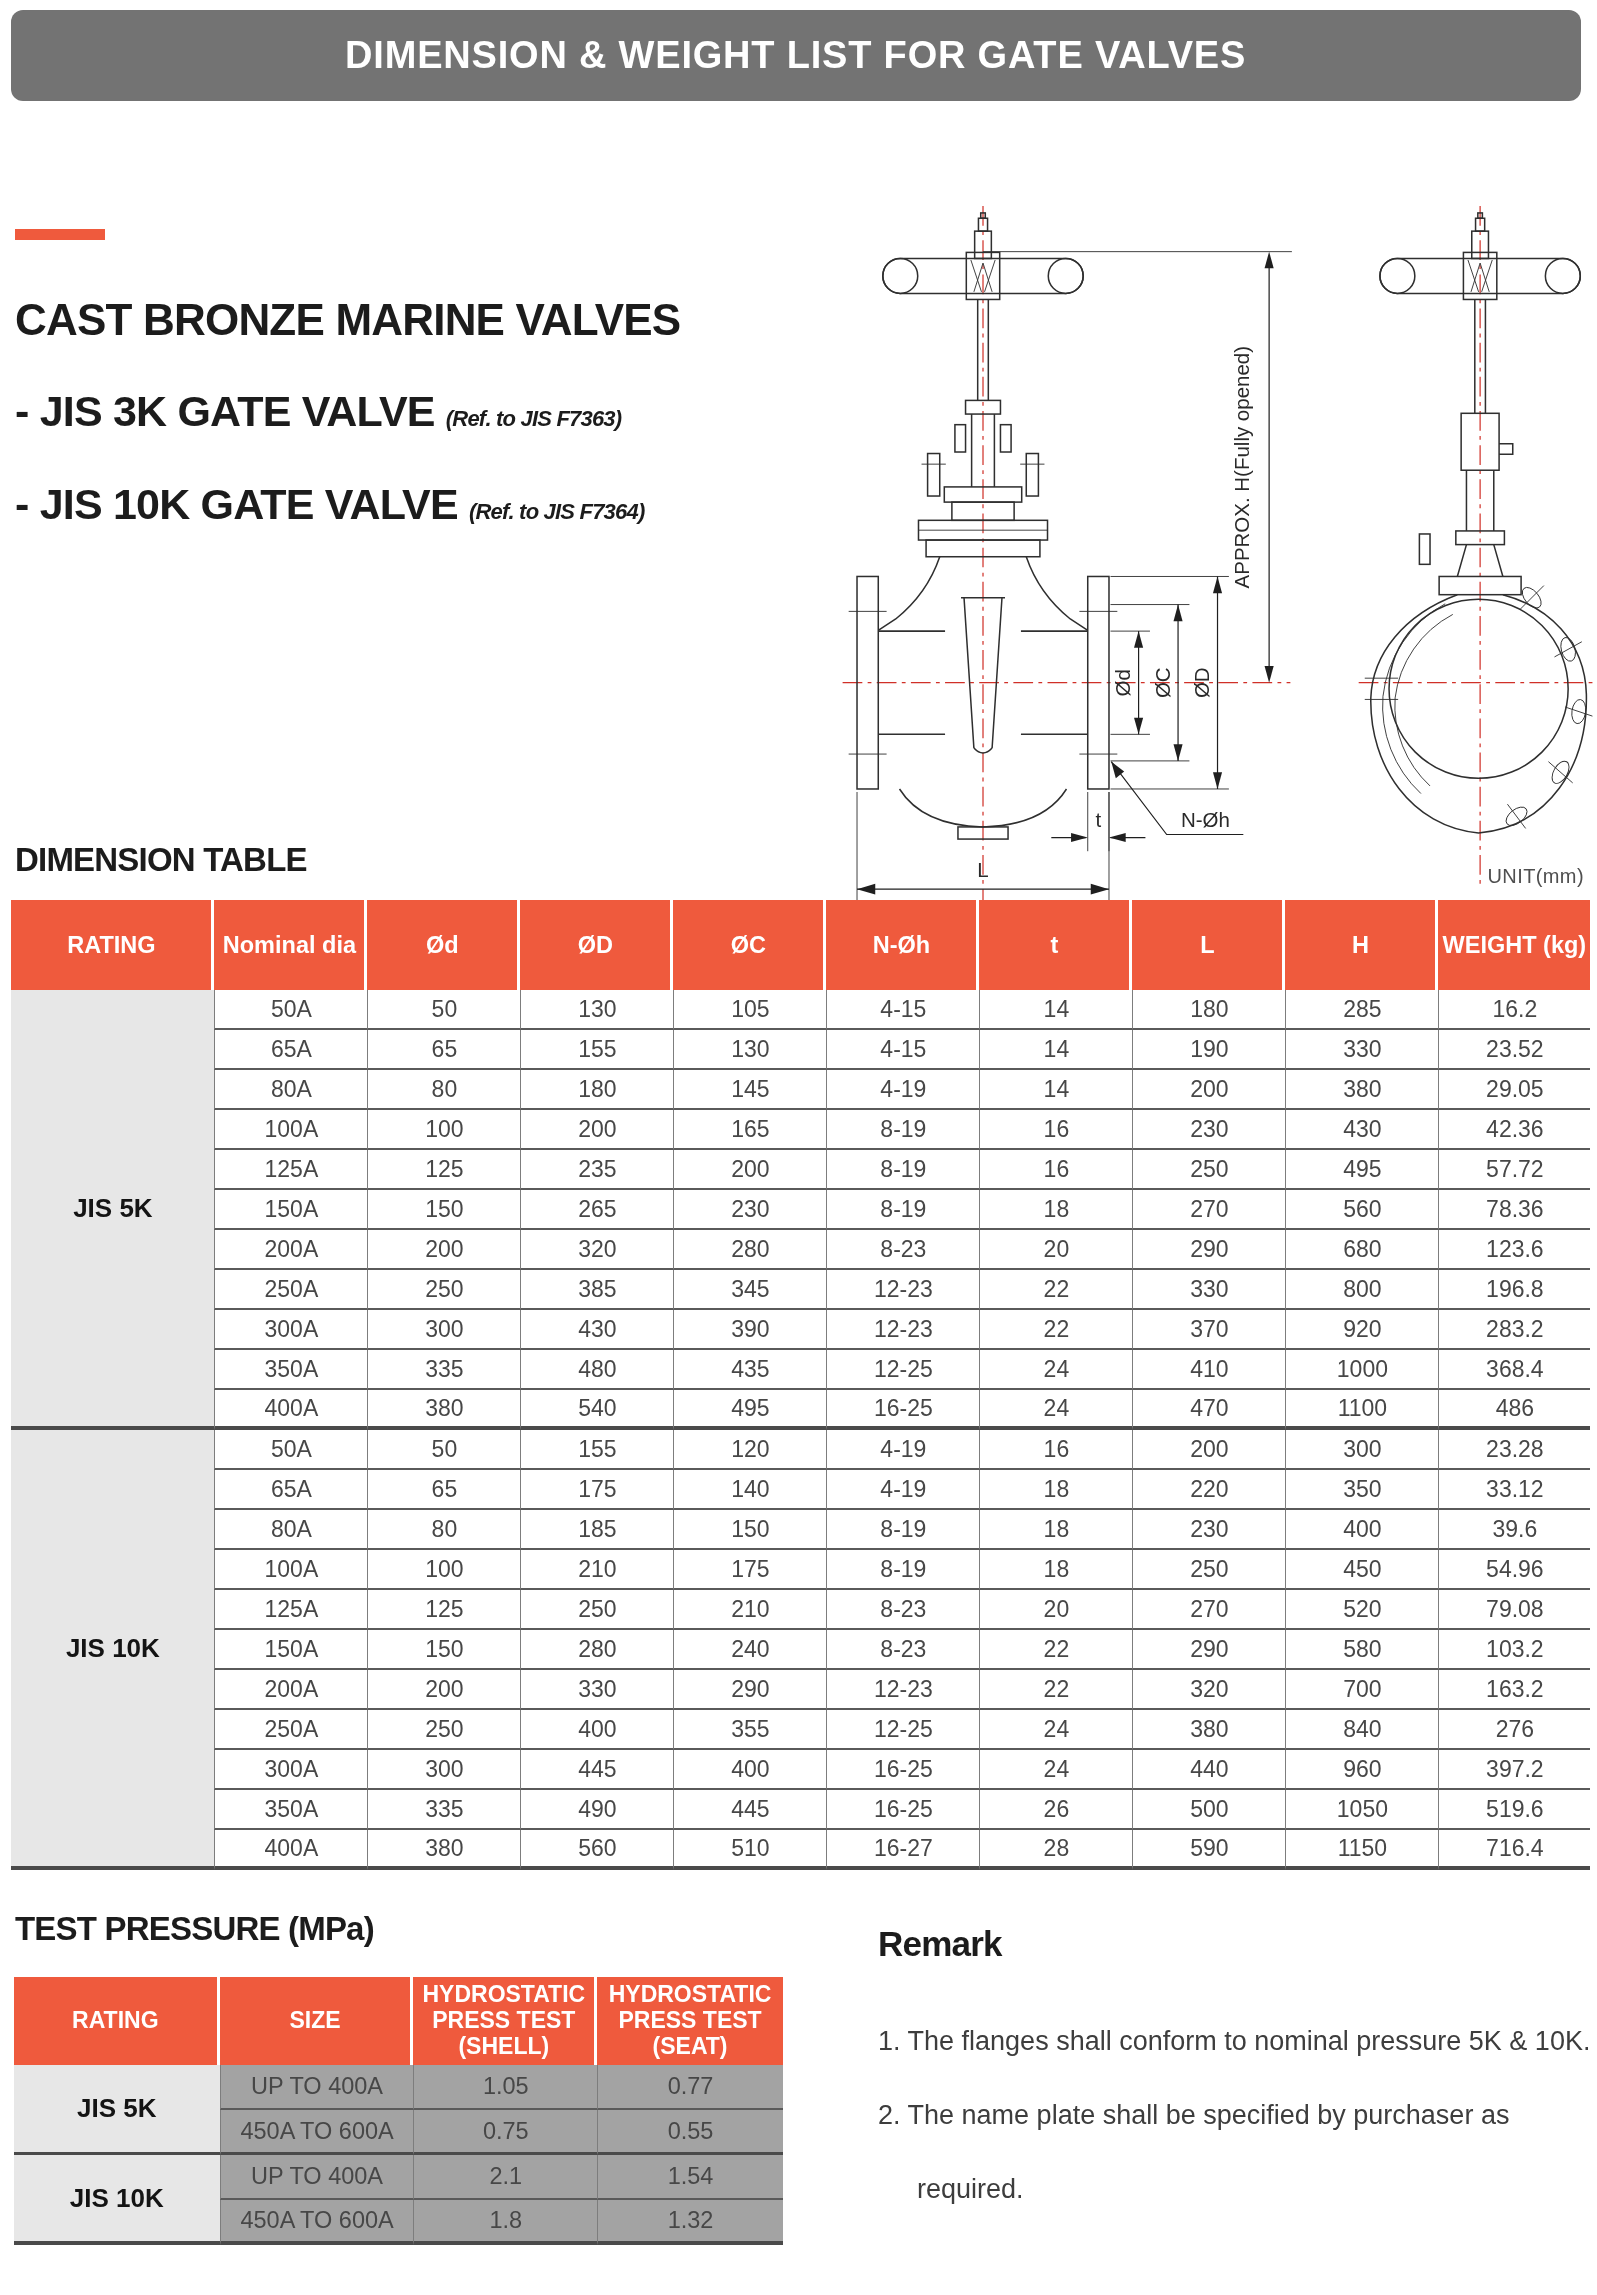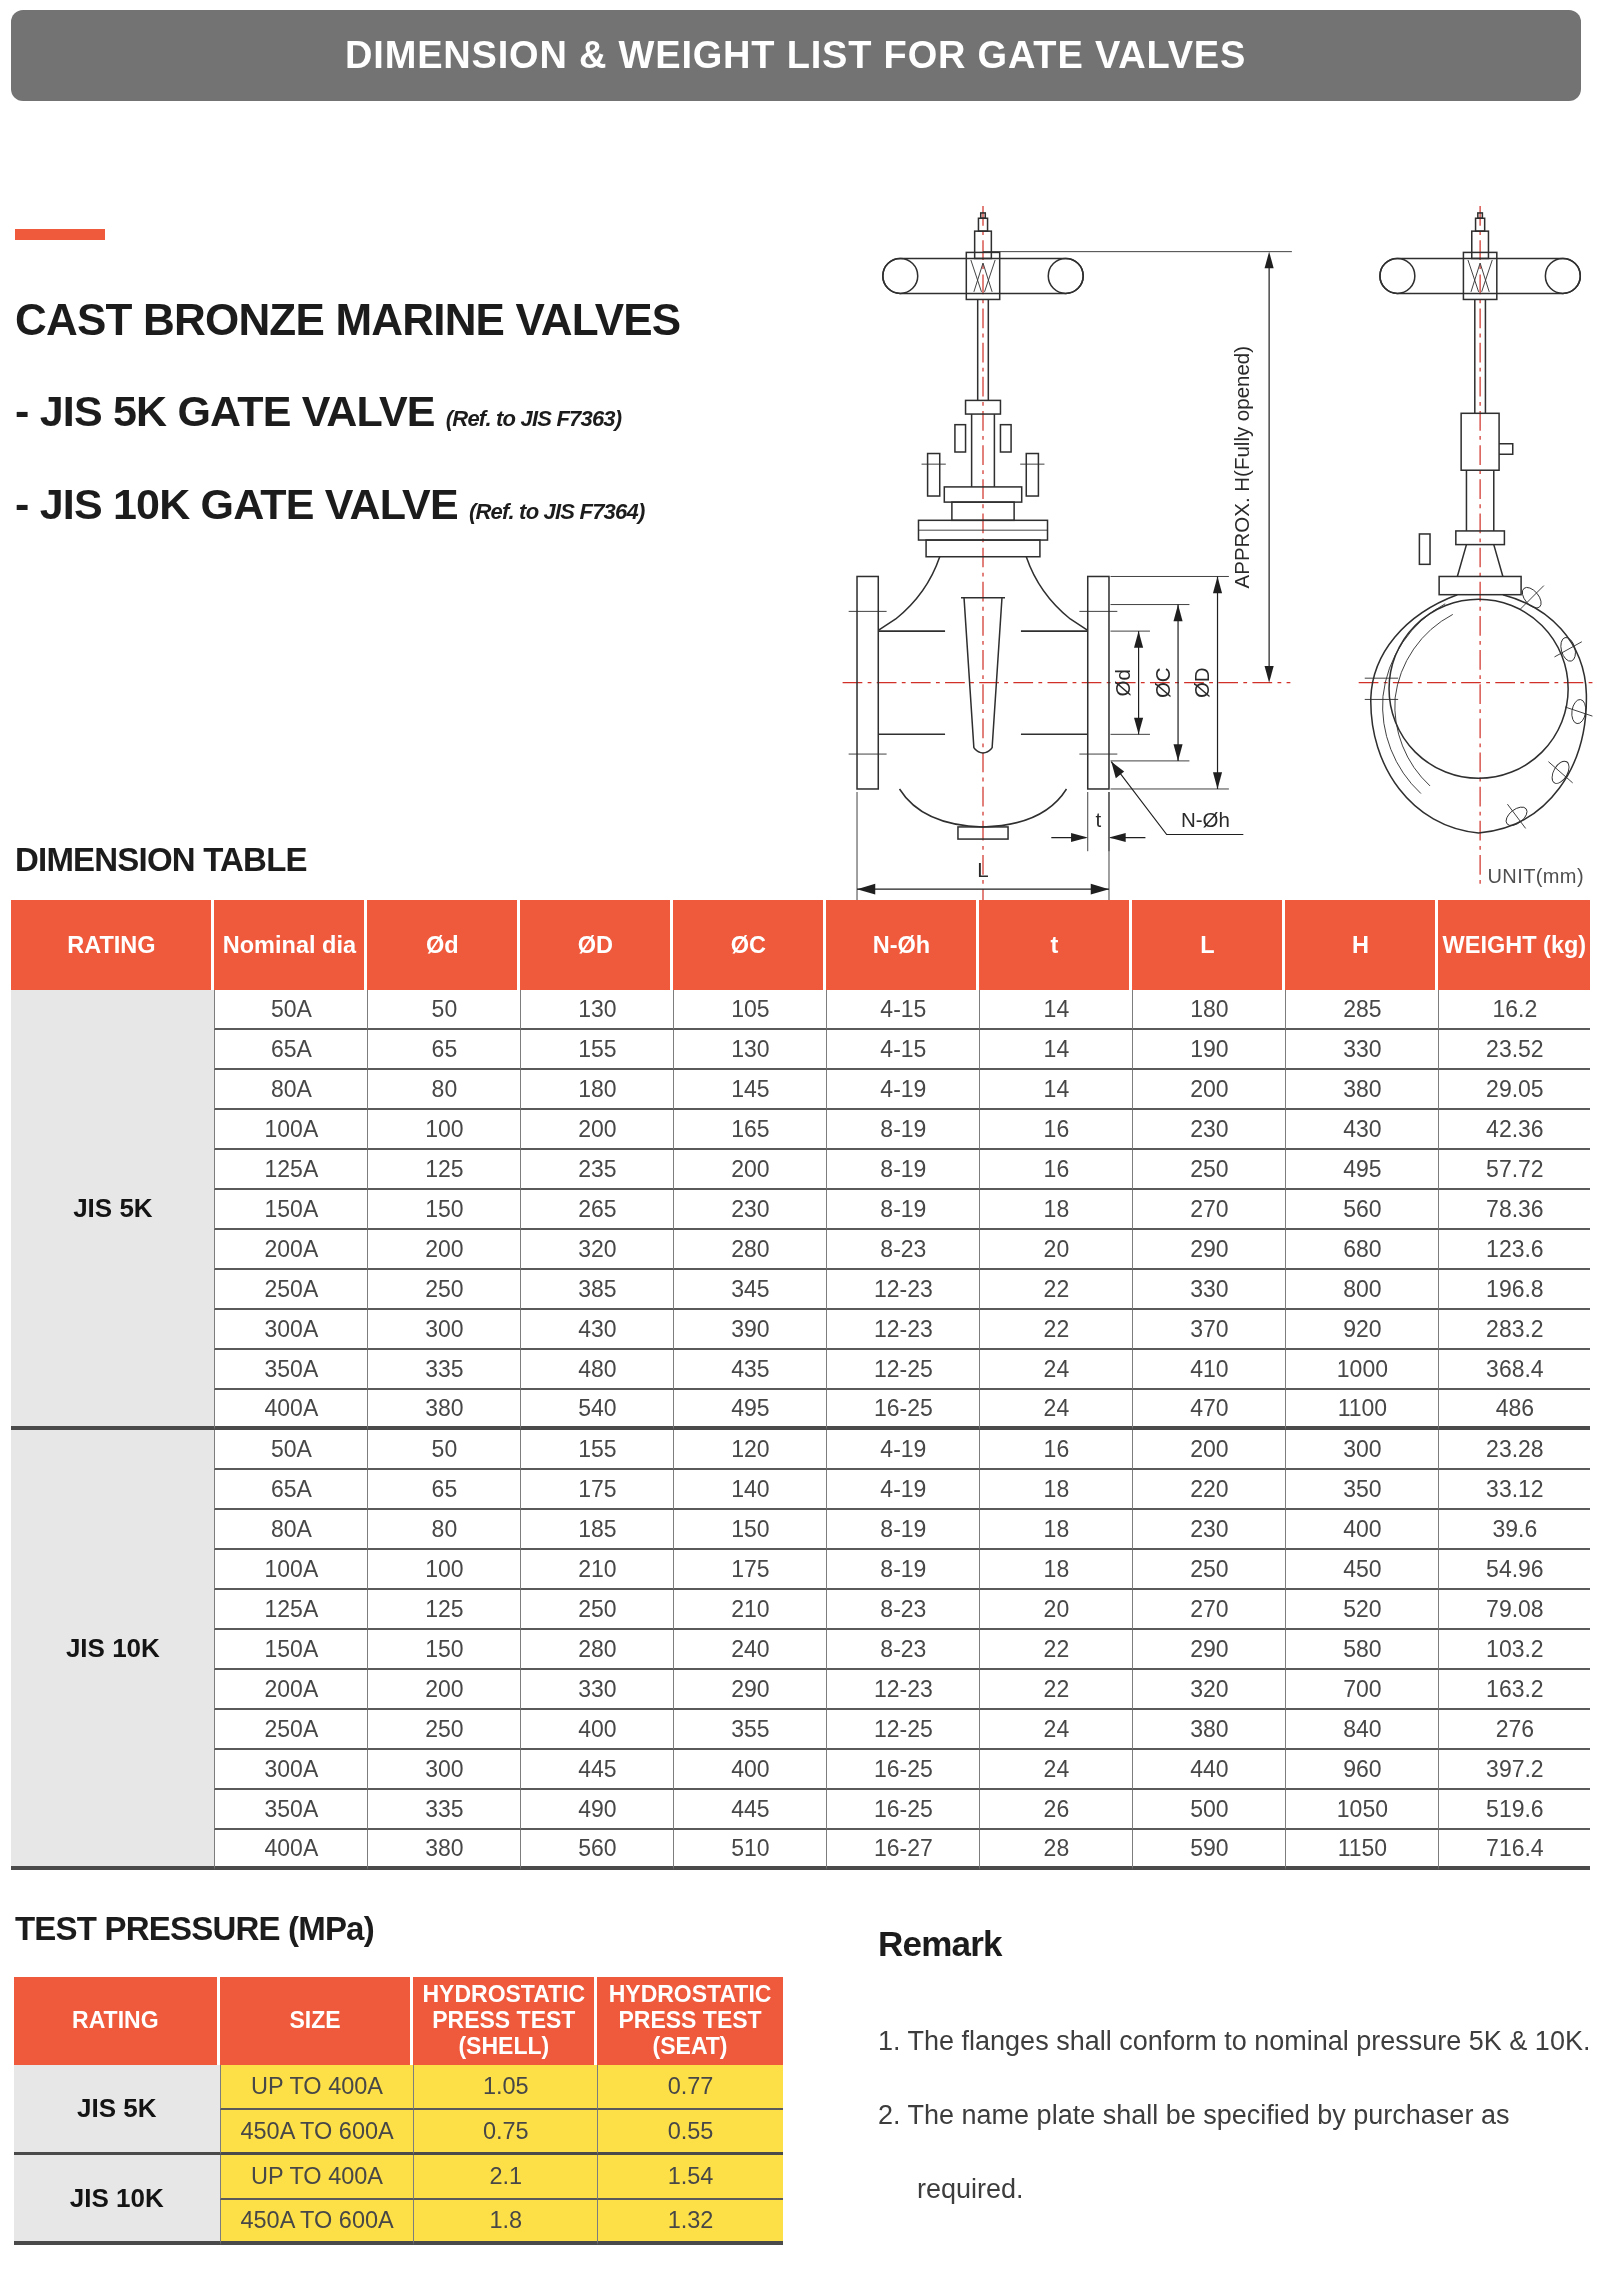"- JIS 5K GATE VALVE" span { text: 5K -> 3K }
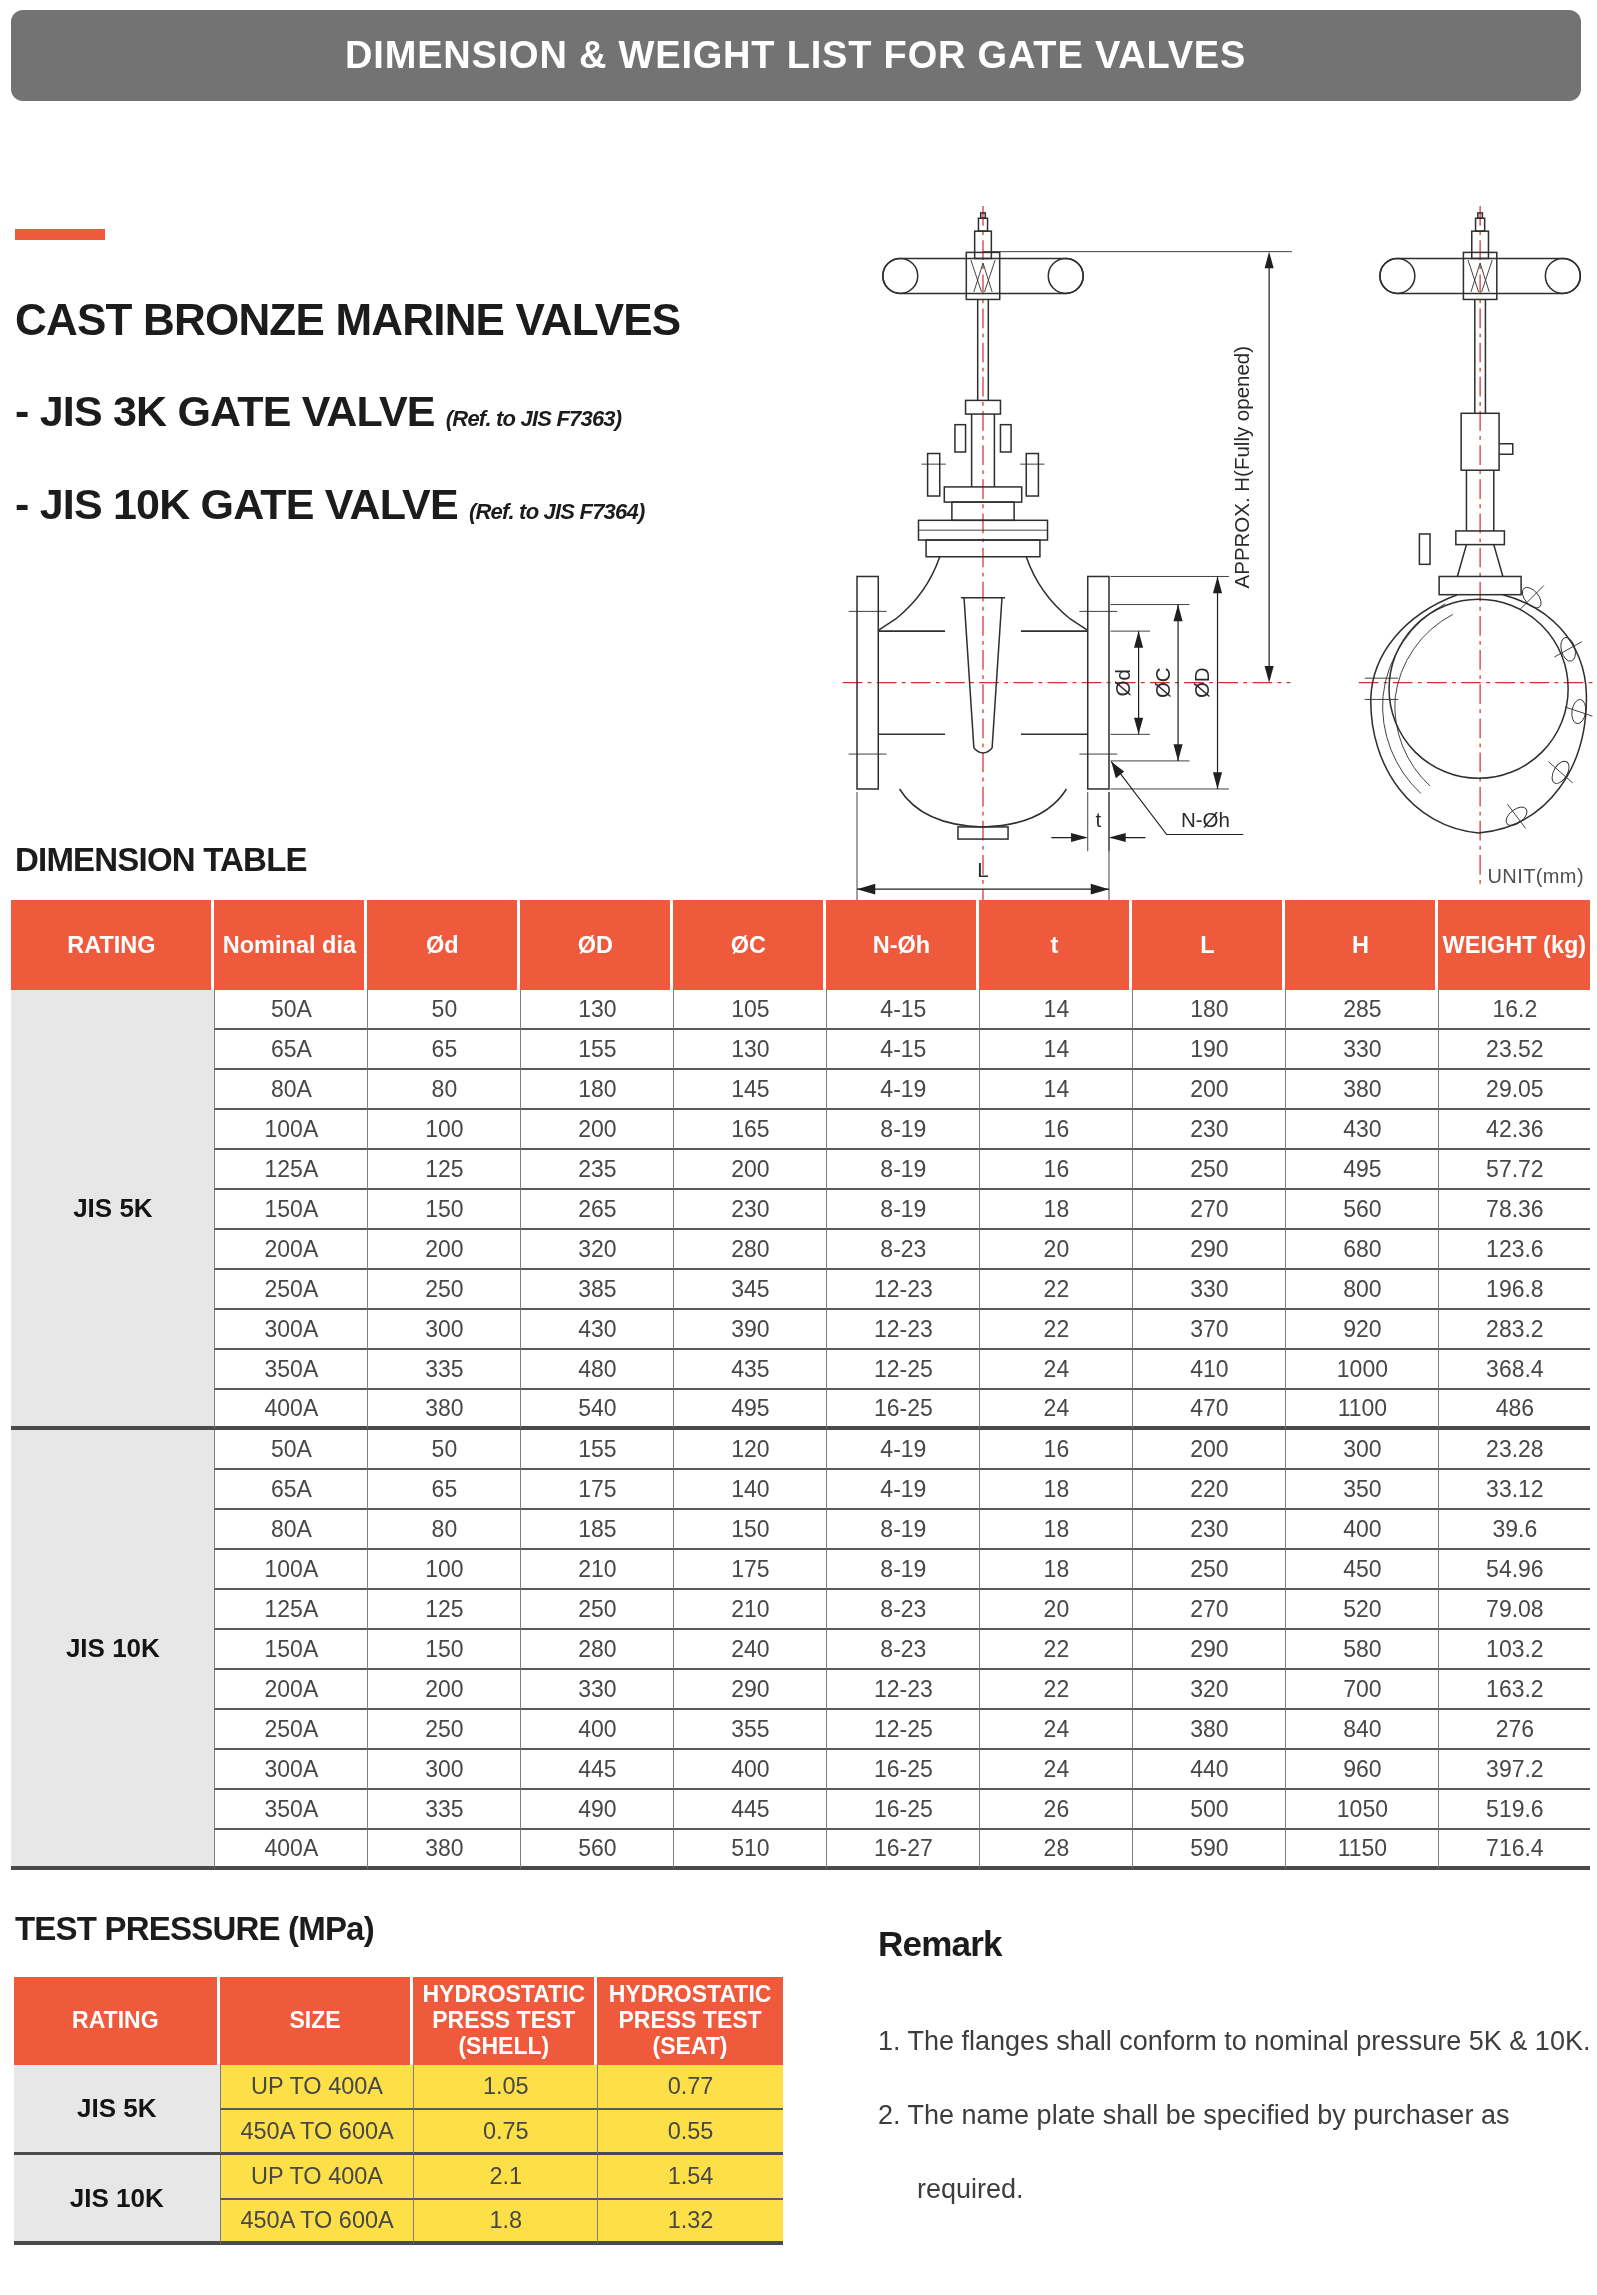"UP TO 400A" #tp-table td { background: #fde047 -> #a3a3a3 }
